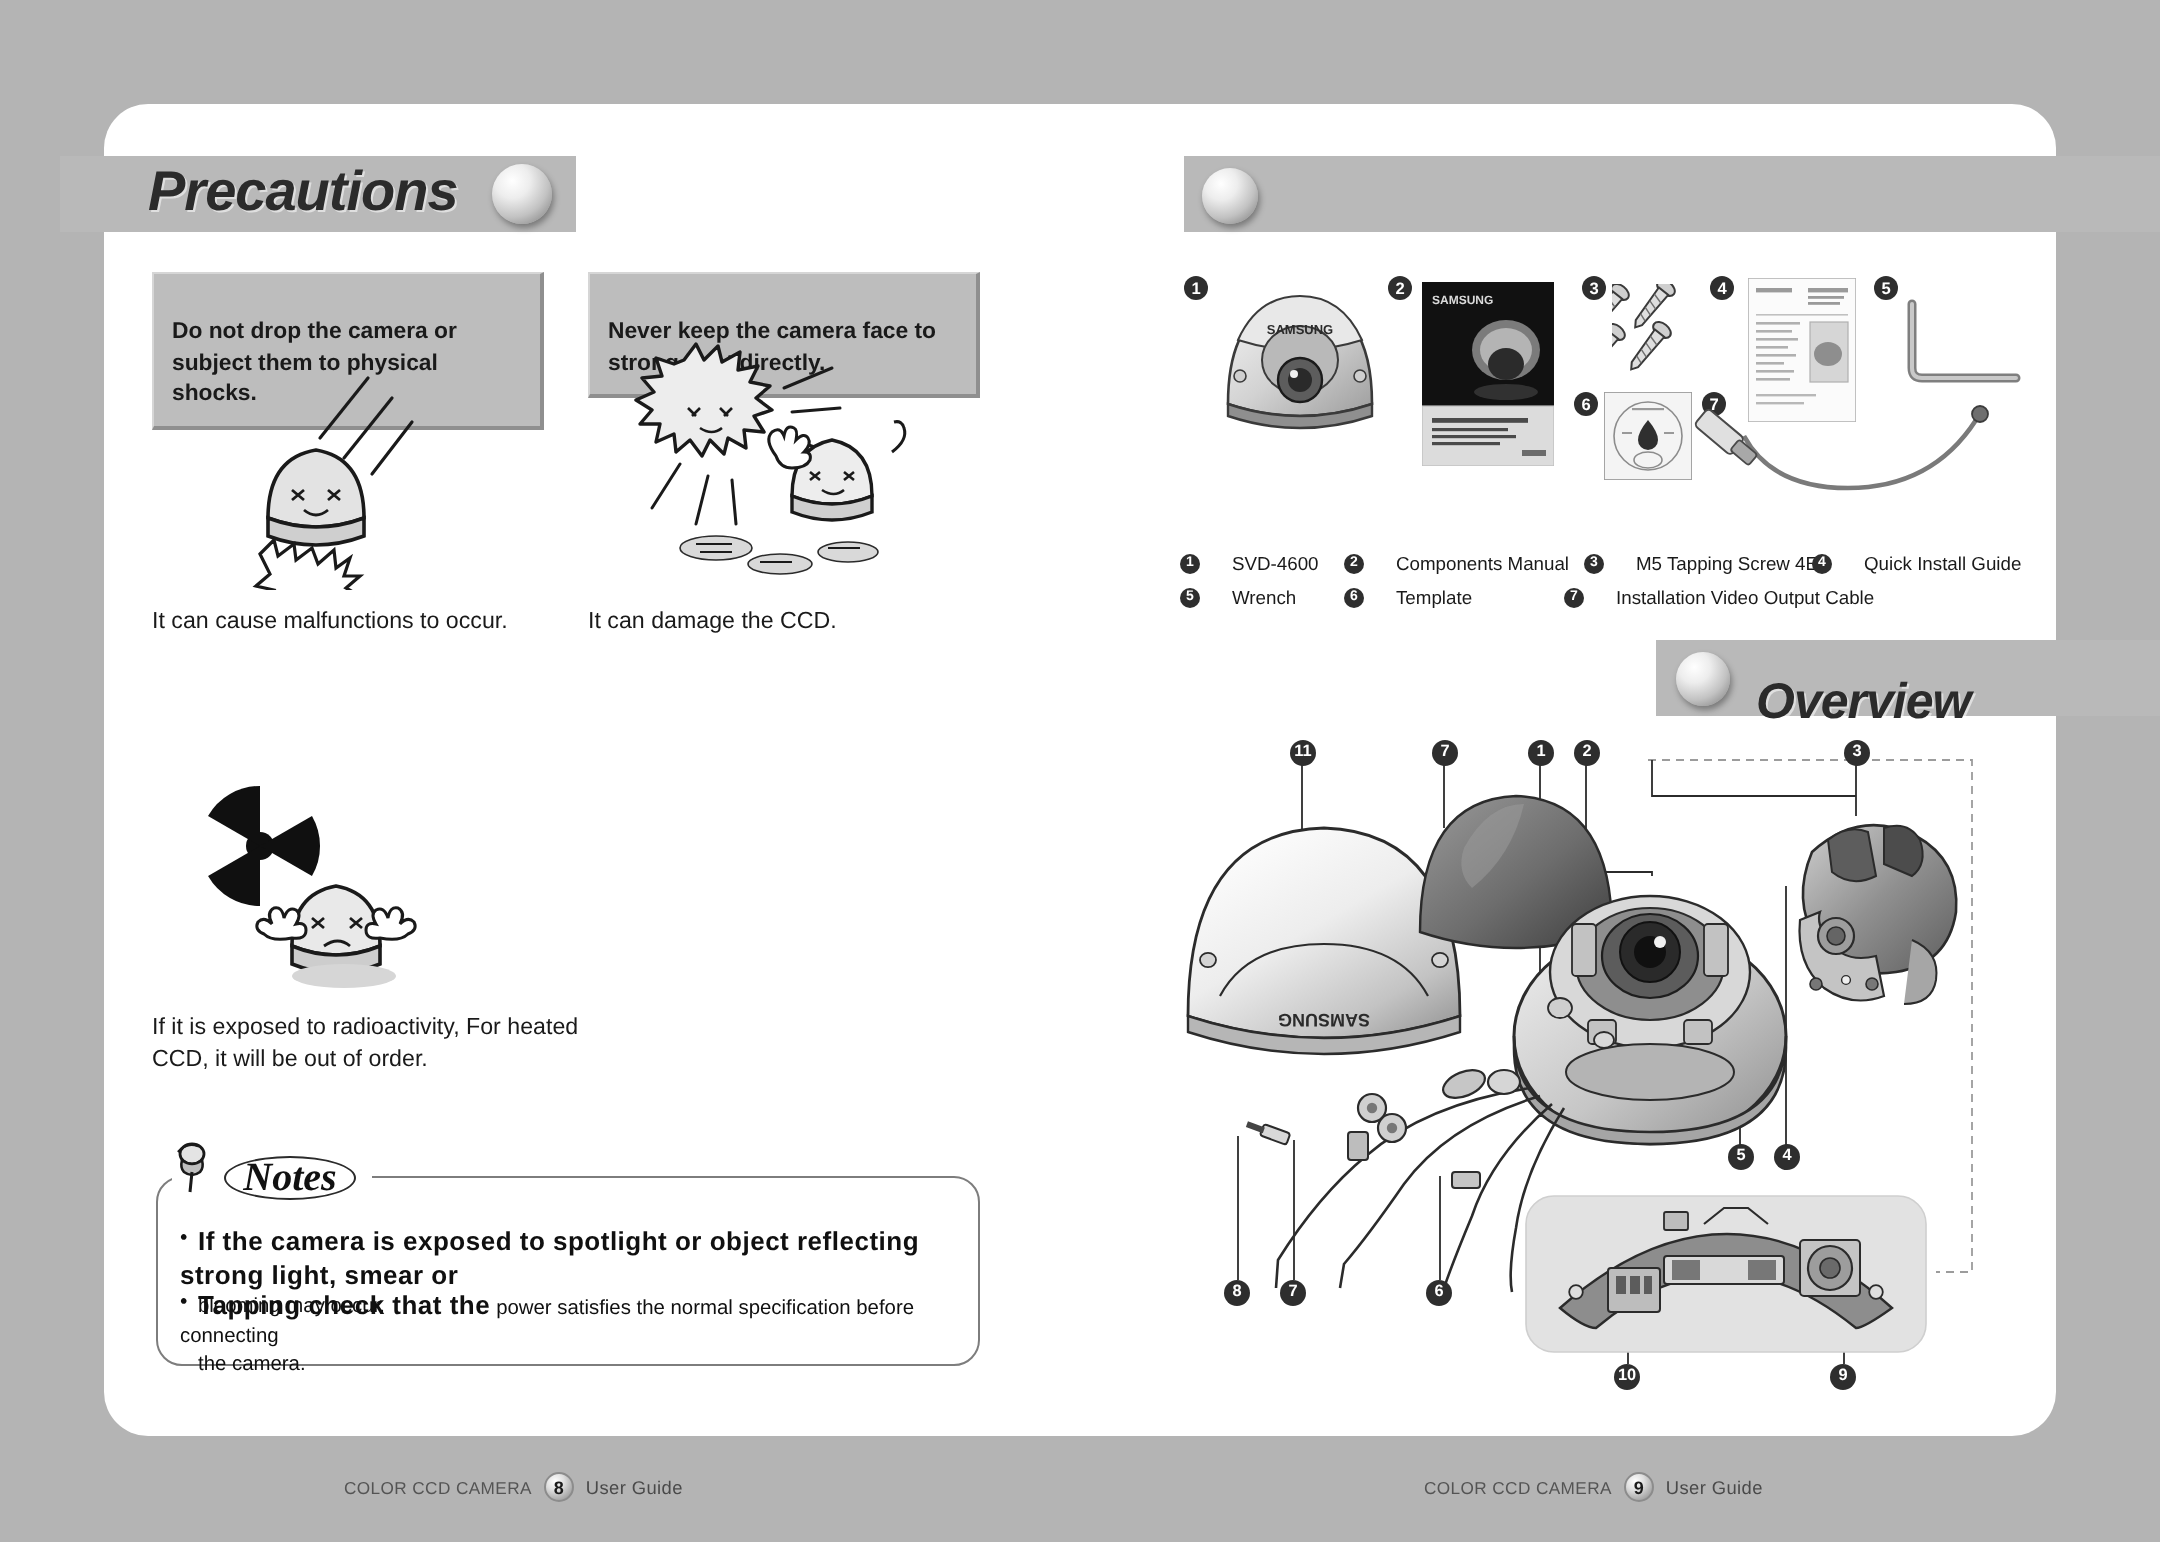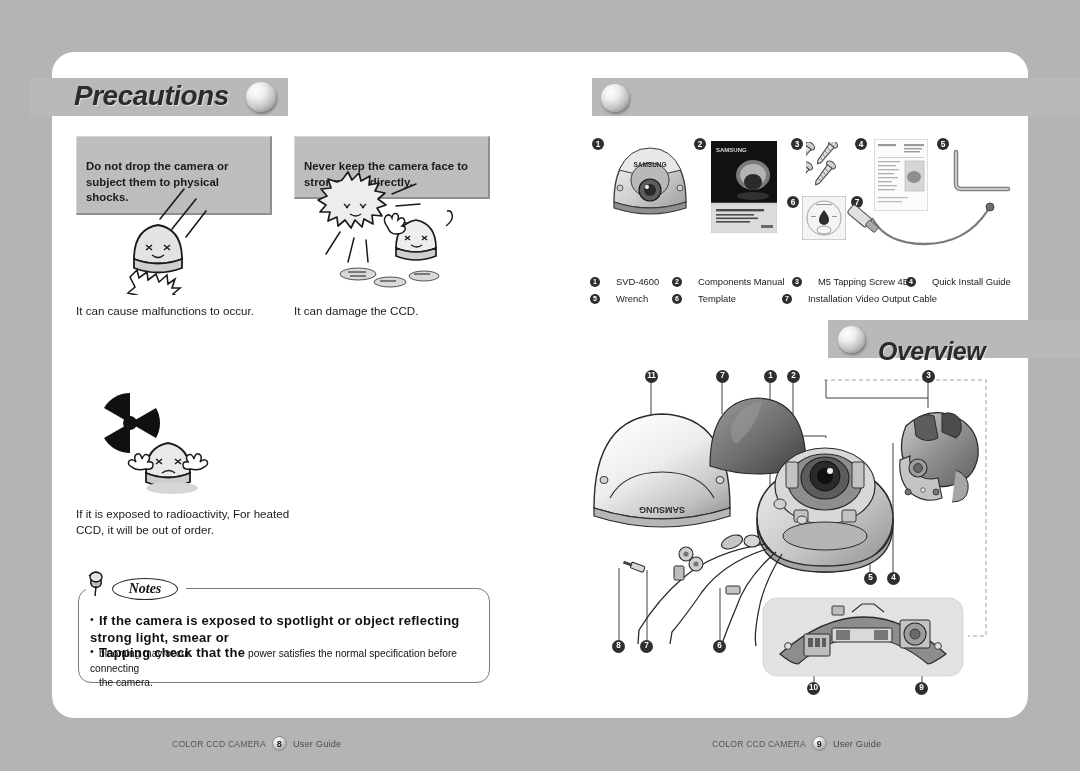"Notes" #notes-tab { font-size: 14px -> 20px }
